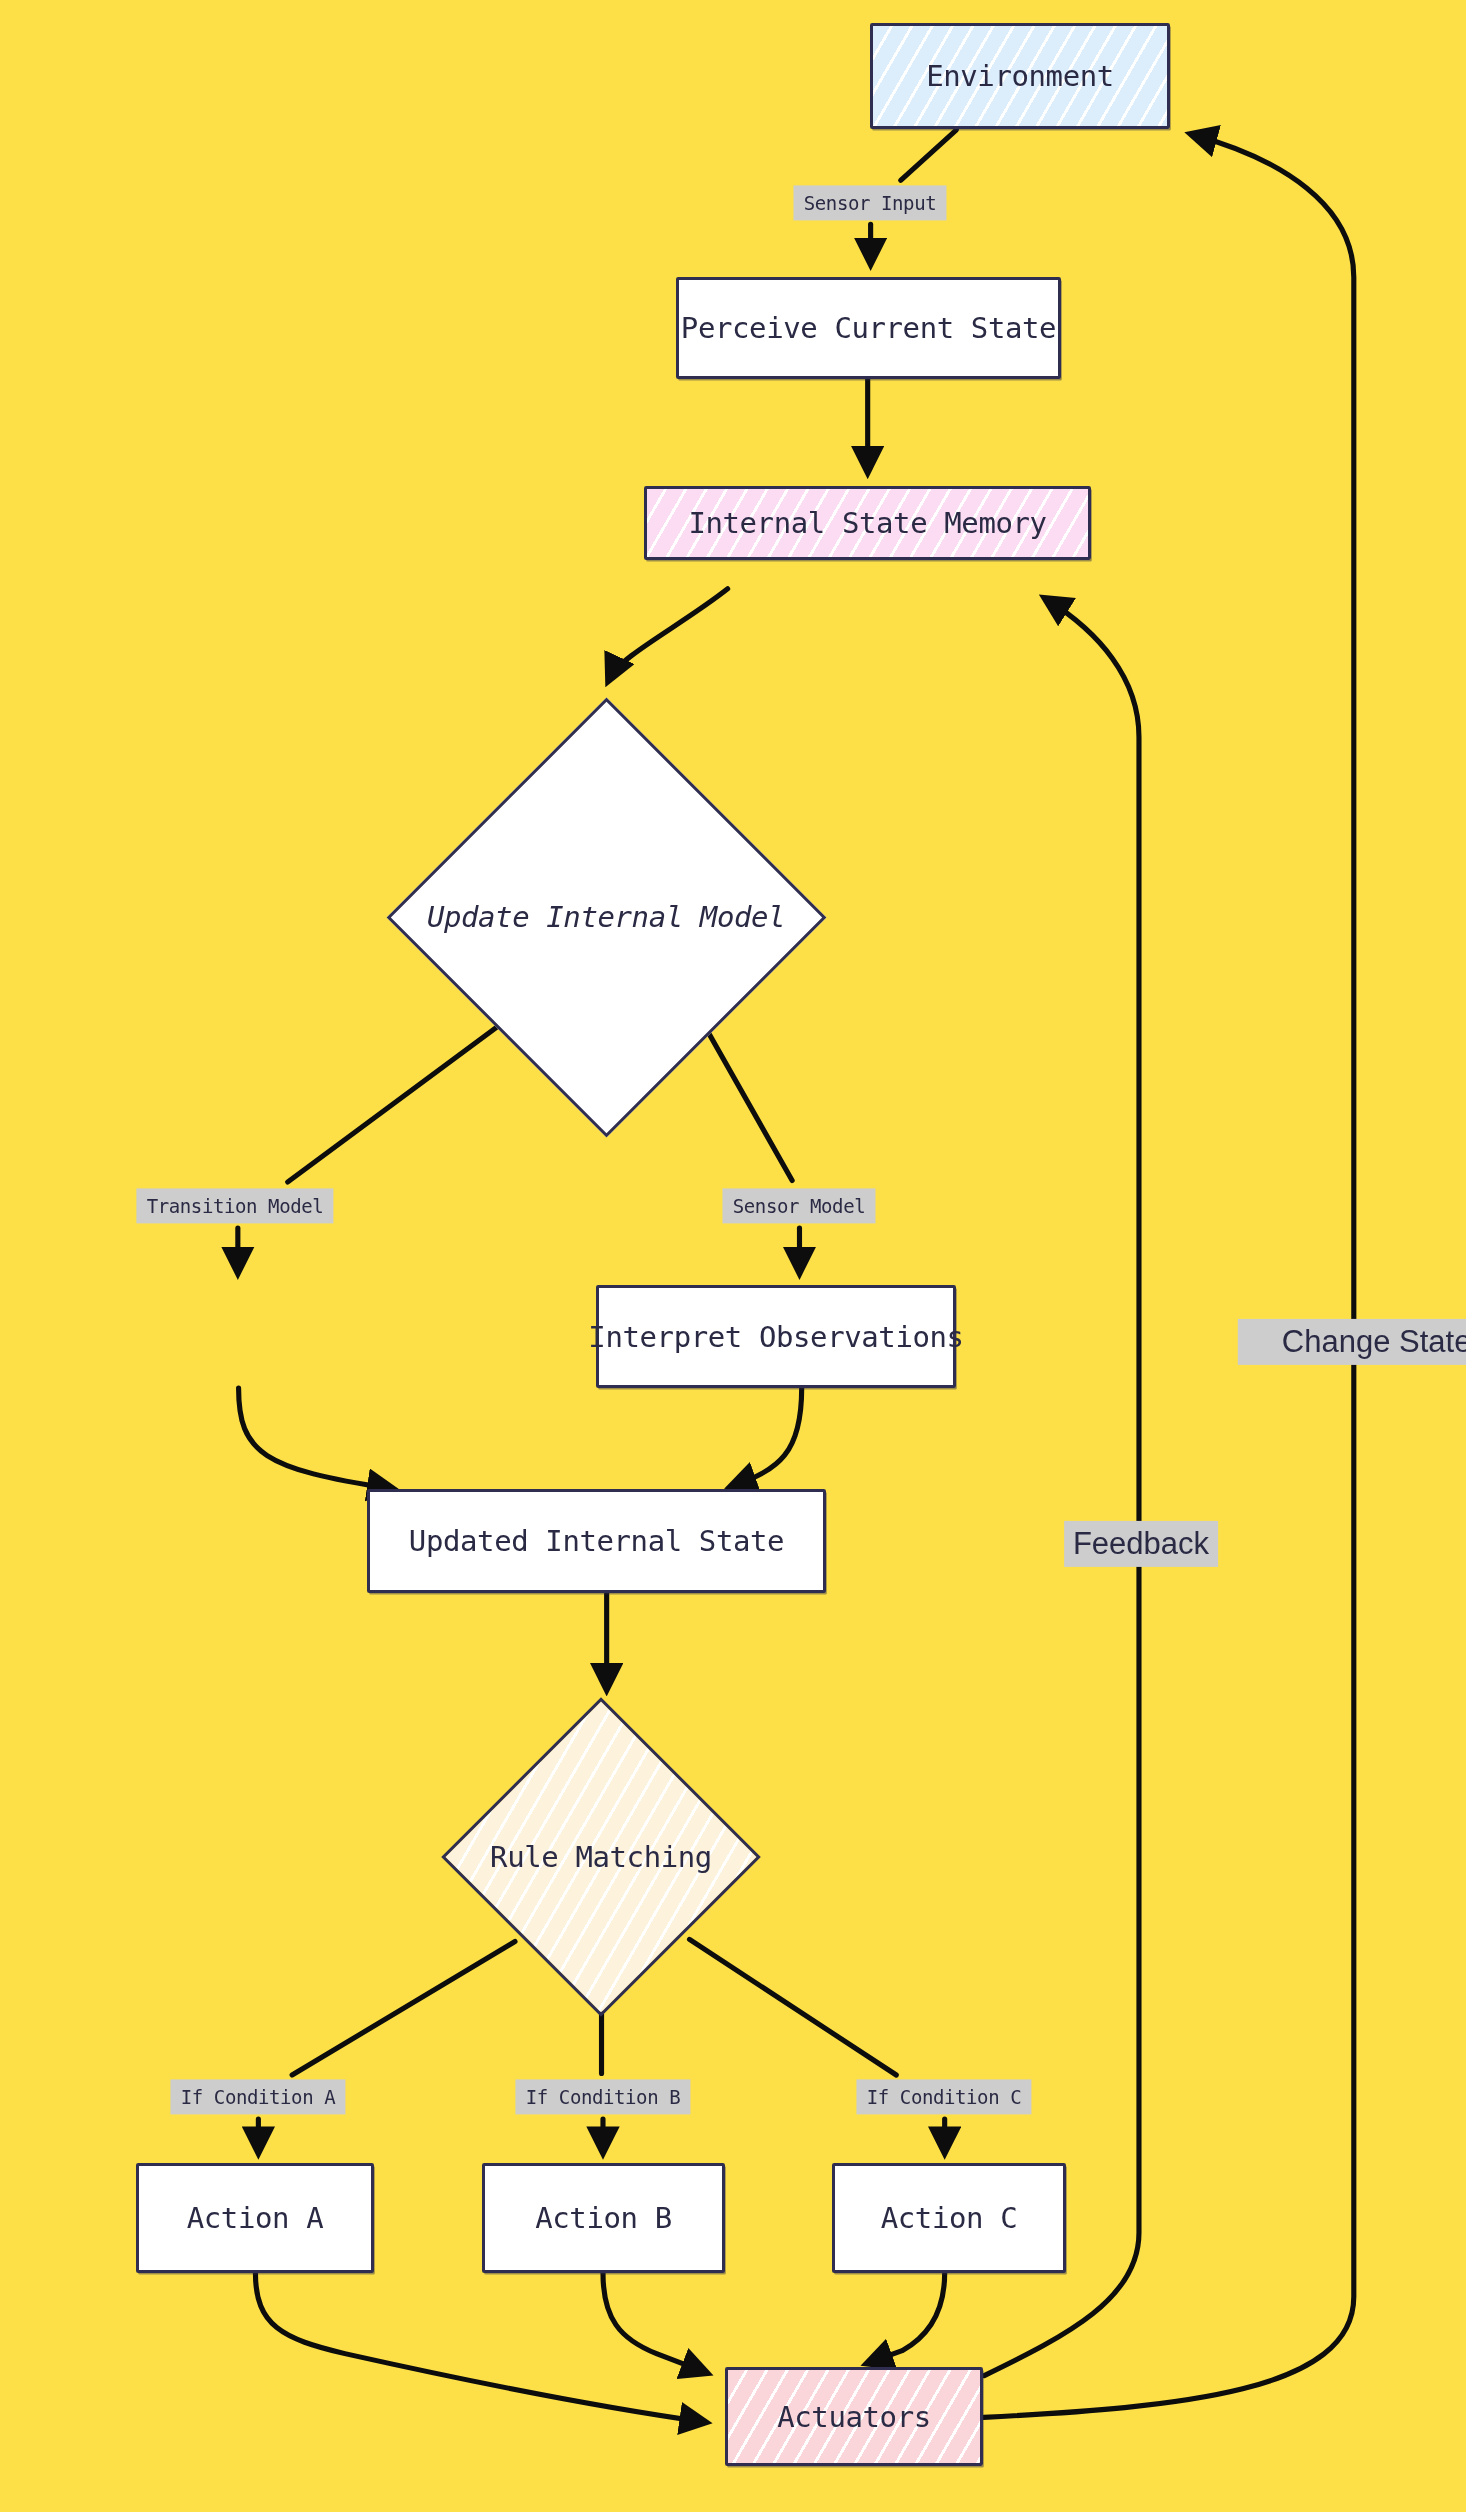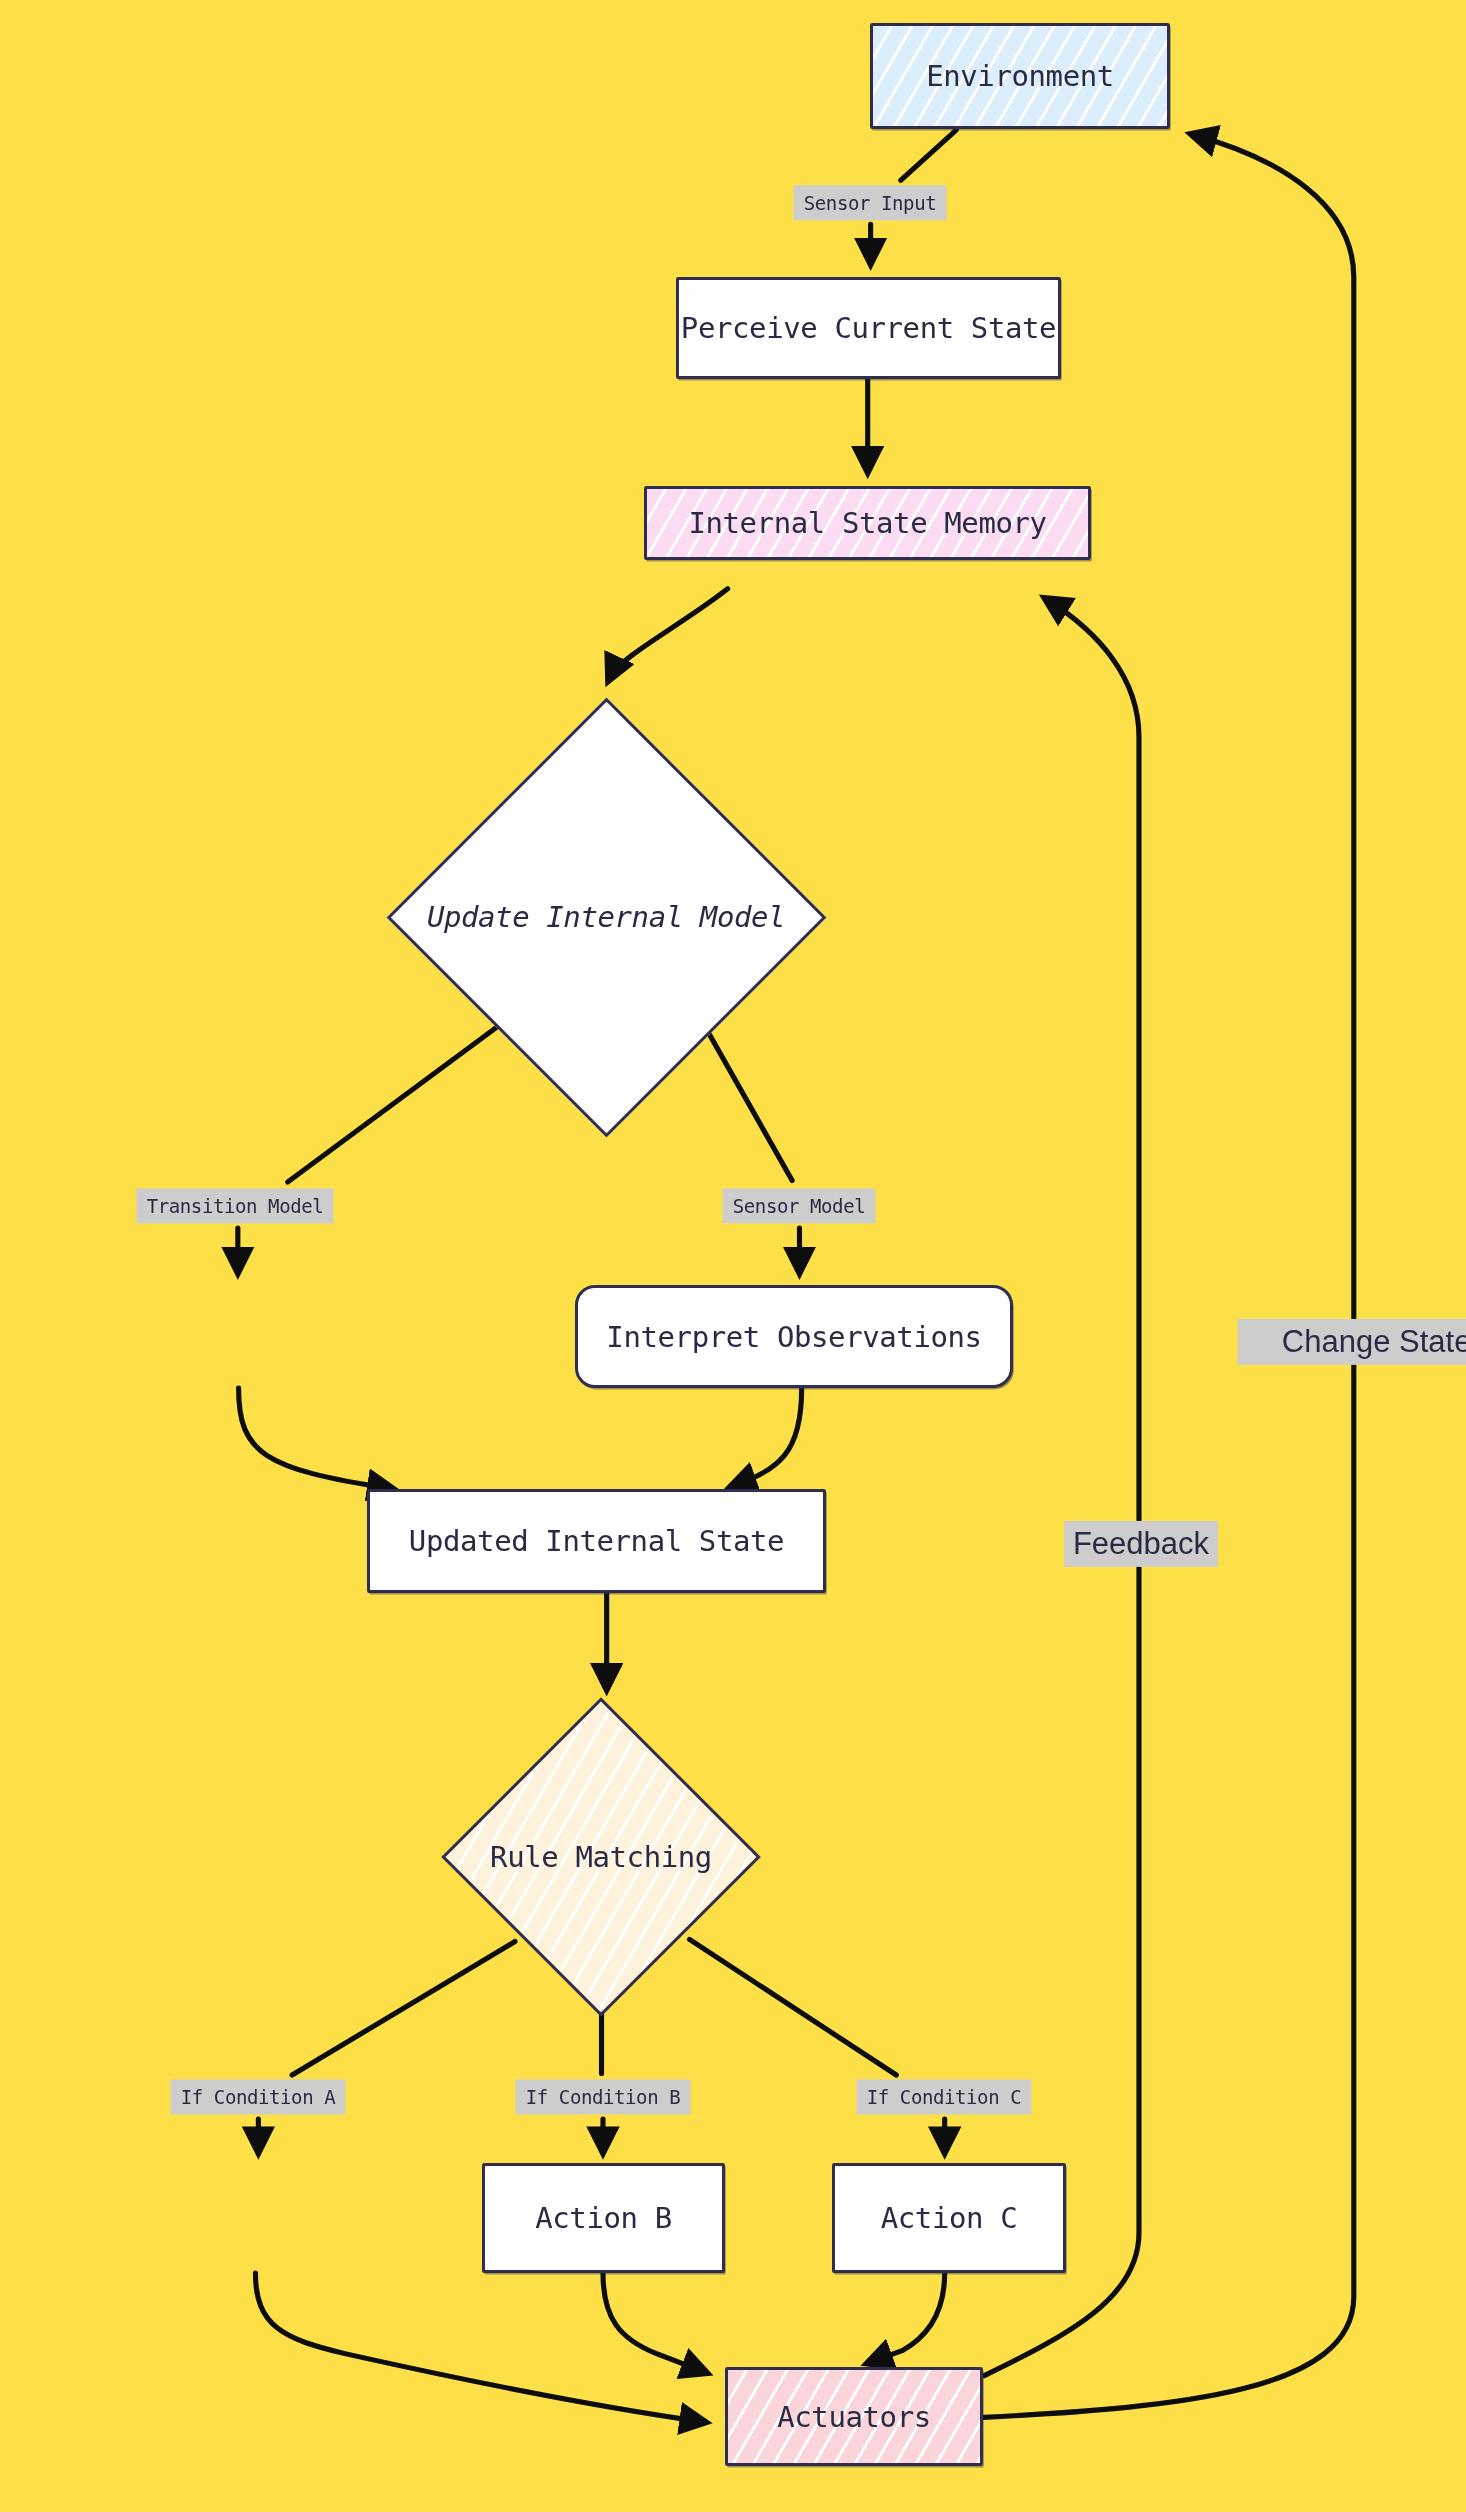"Interpret Observations" div.node { border-radius: 20px -> none; left: 575px -> 596px; width: 438px -> 360px }
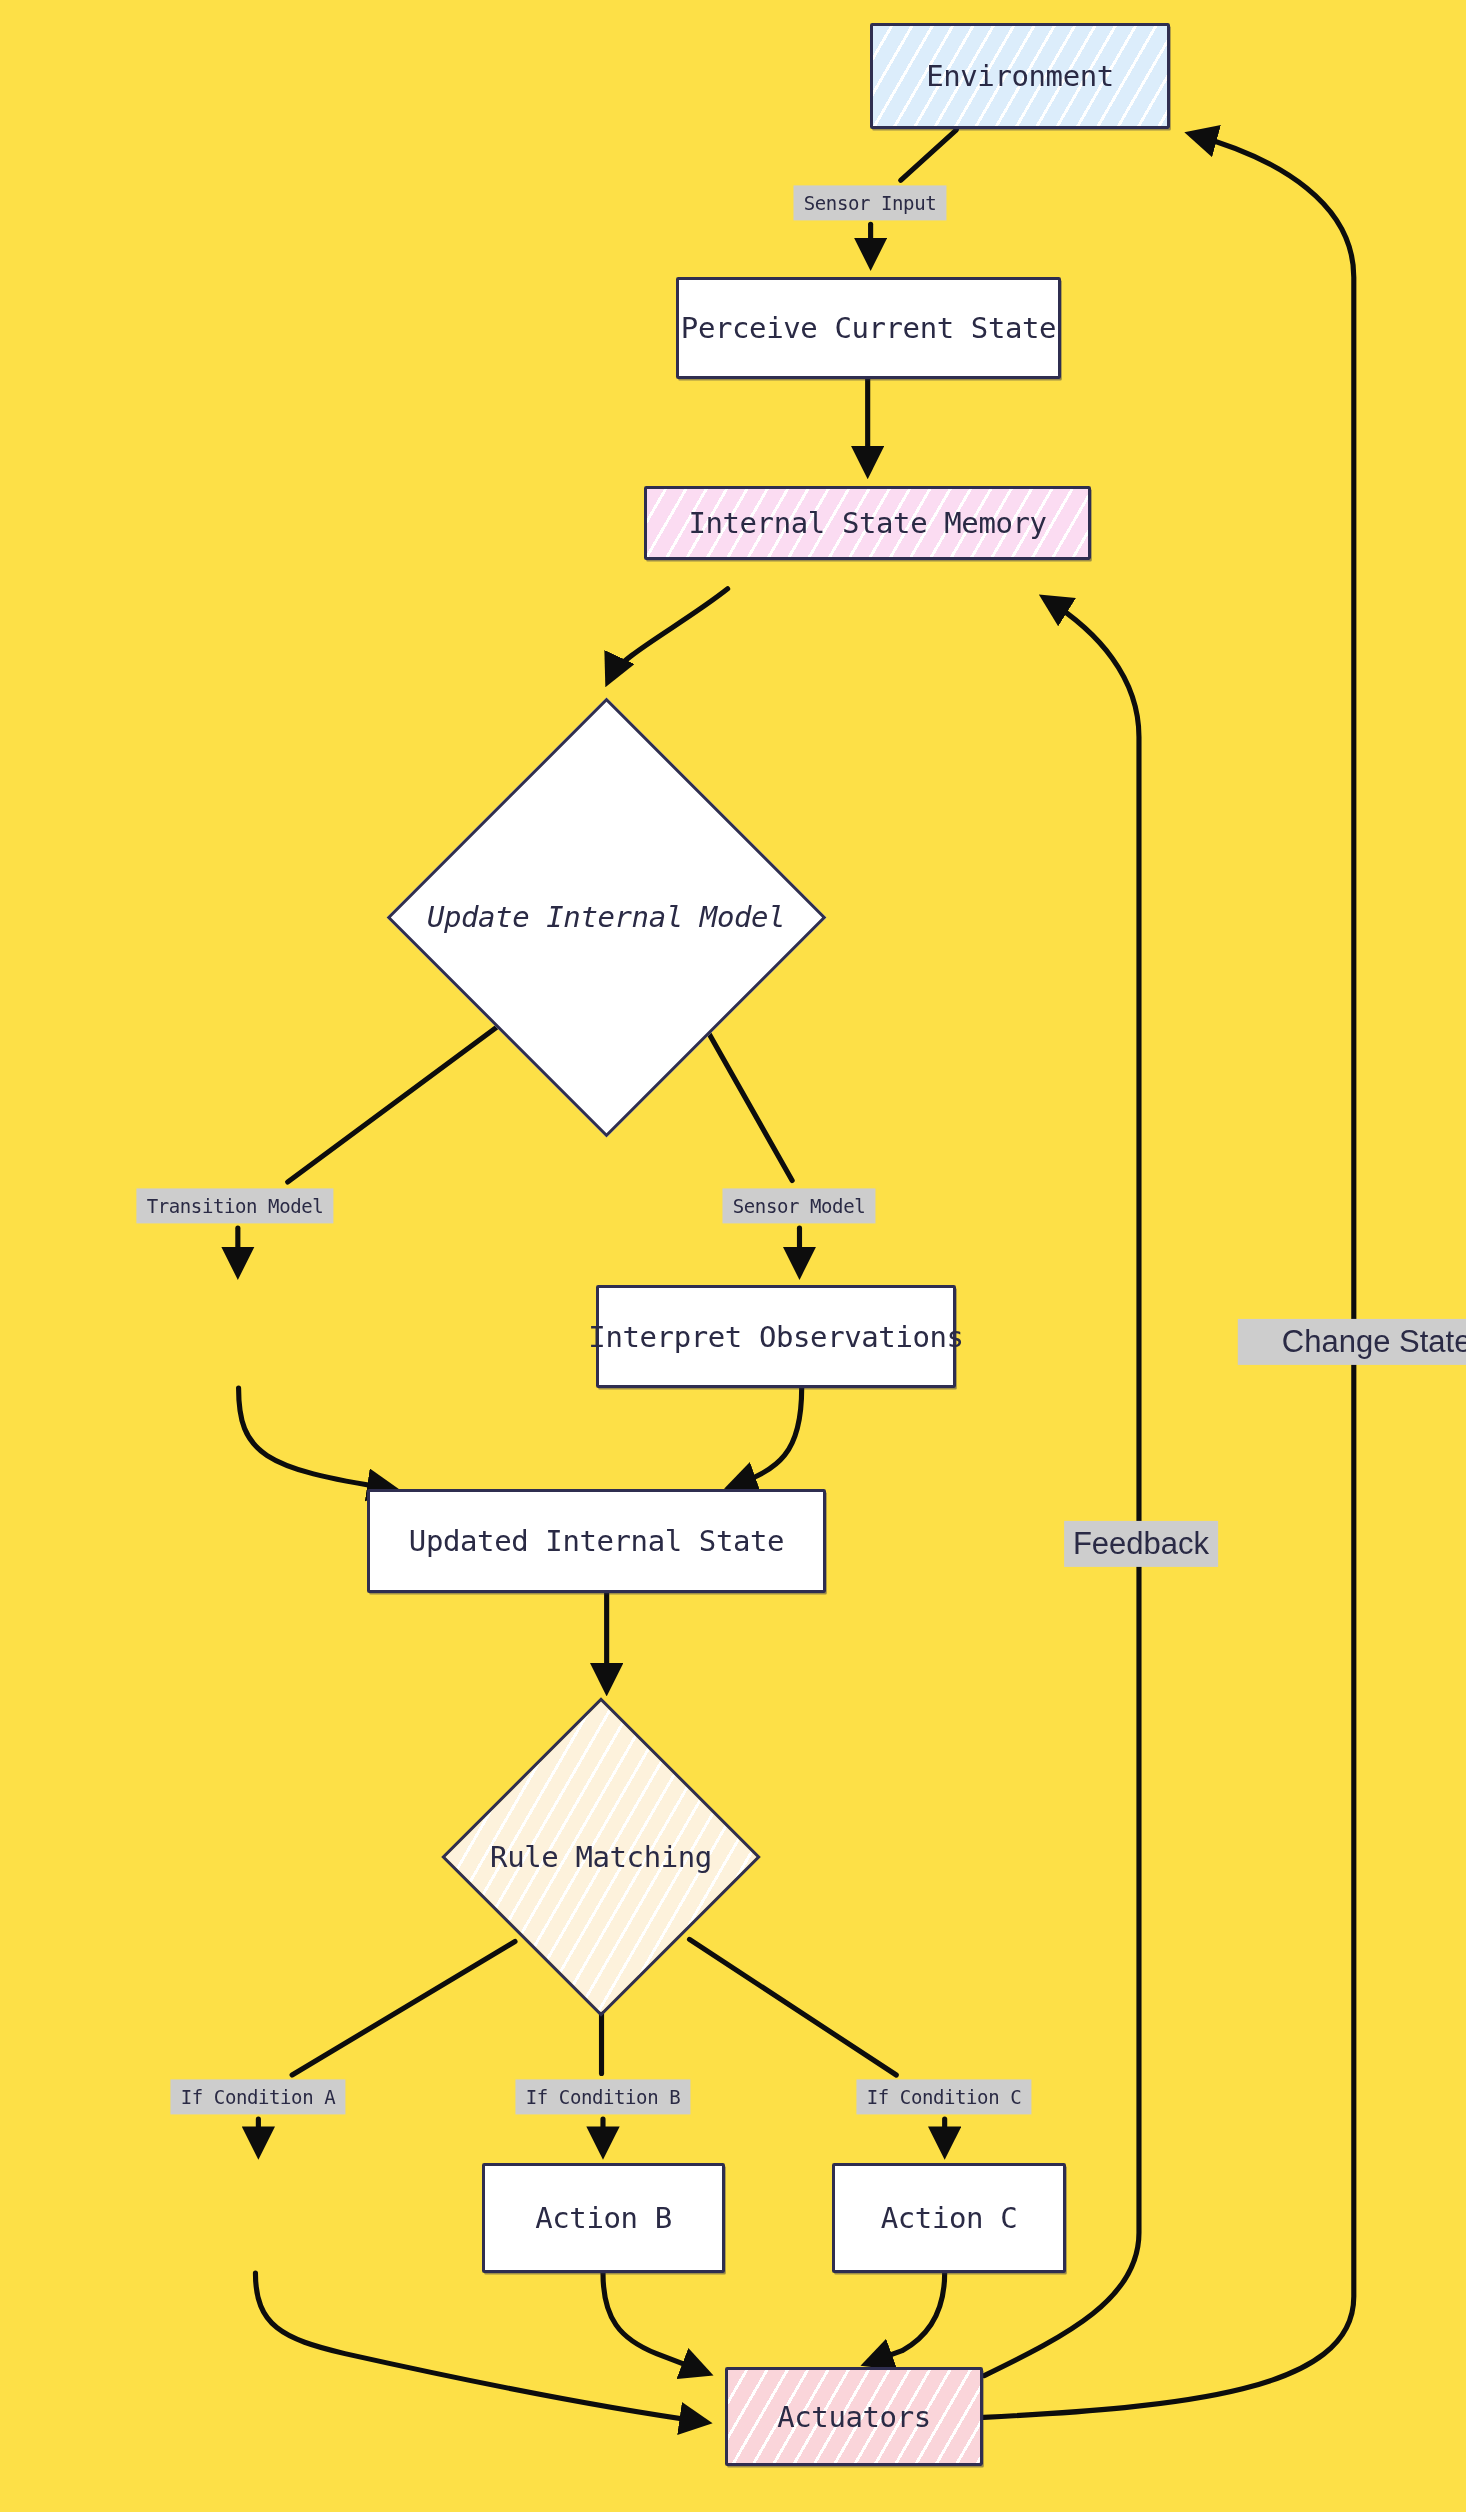"Action A" div.node { html: none -> <div>Action A</div> }
